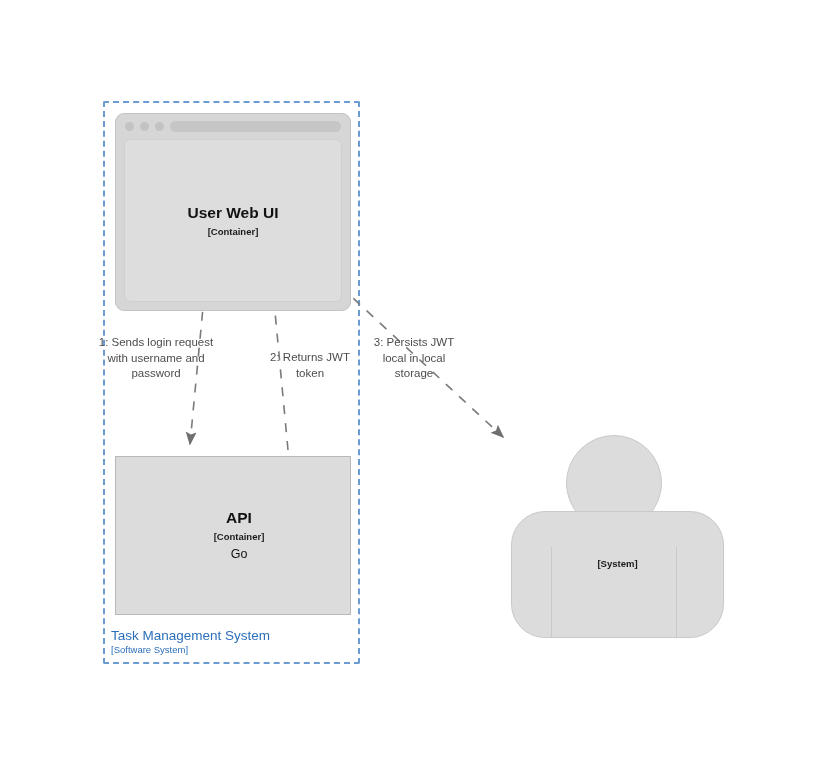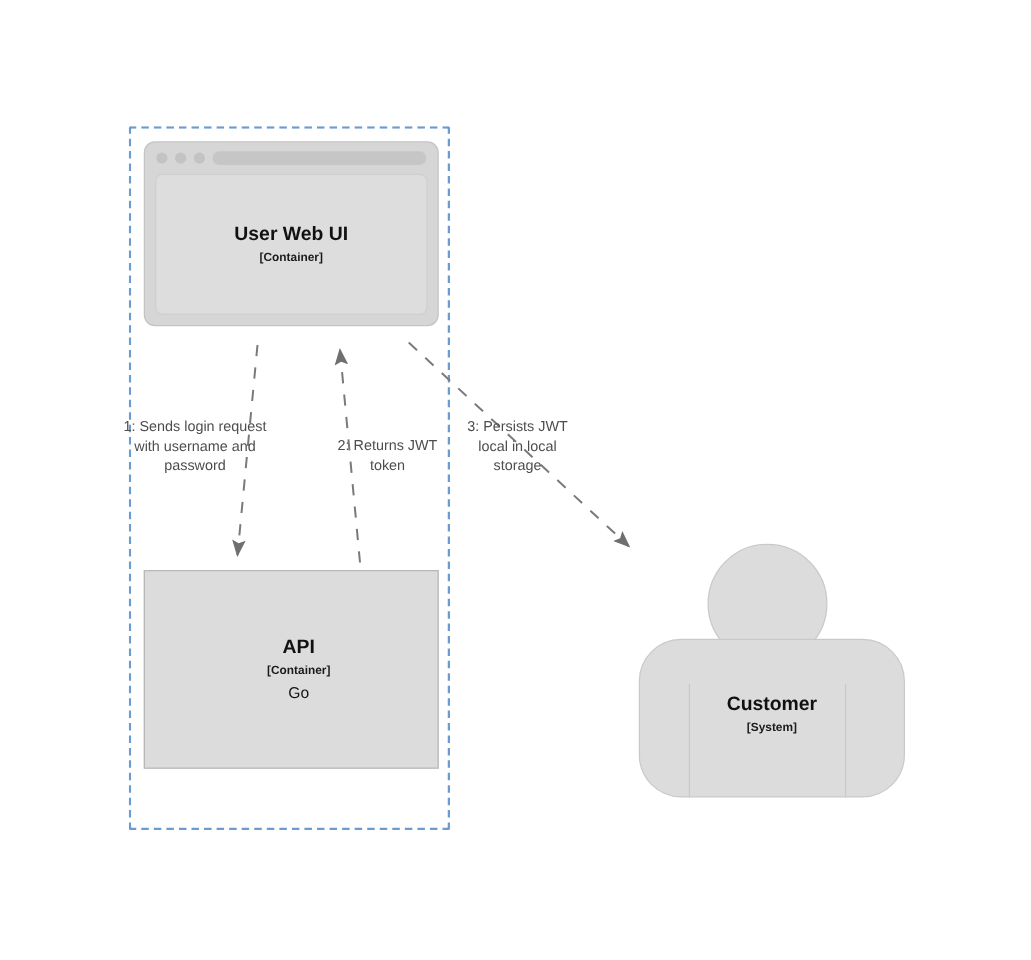"User Web UI" .browser { height: 148px -> 198px }
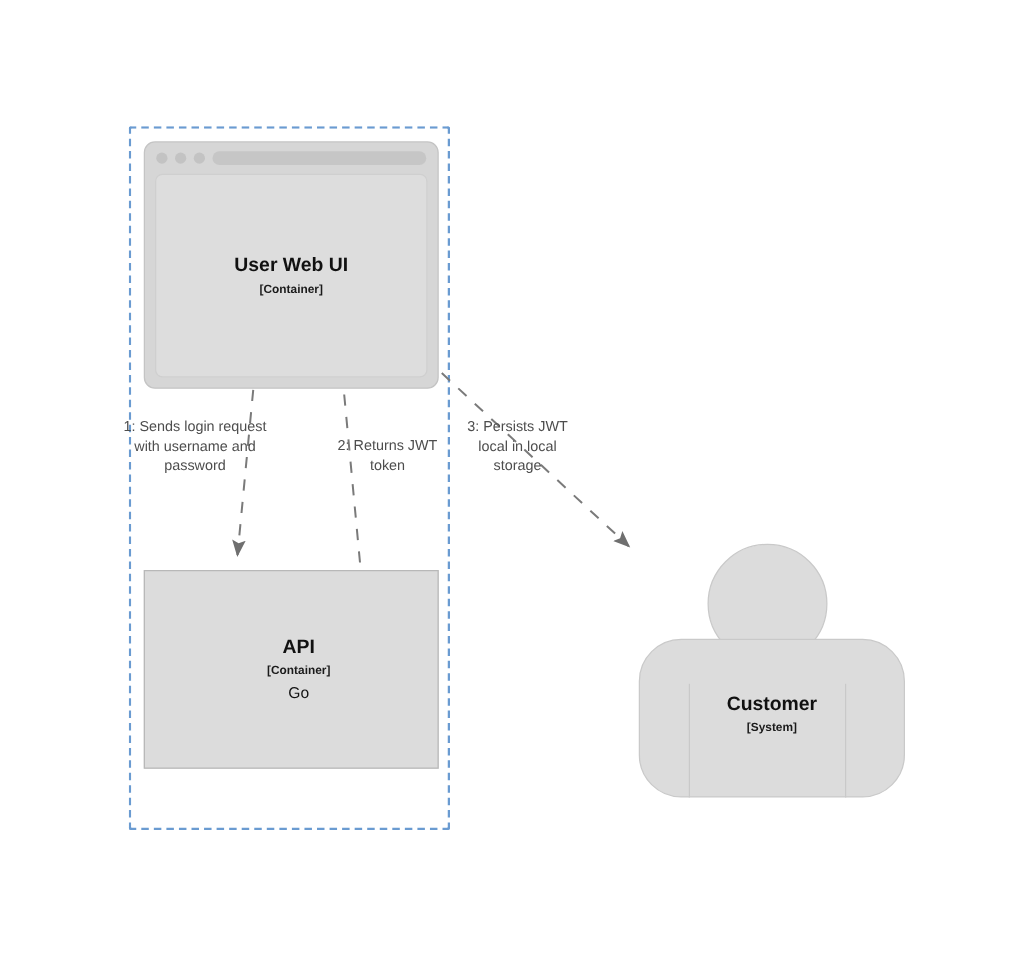"Customer" div.node-title { html: <div>Customer</div> -> none }
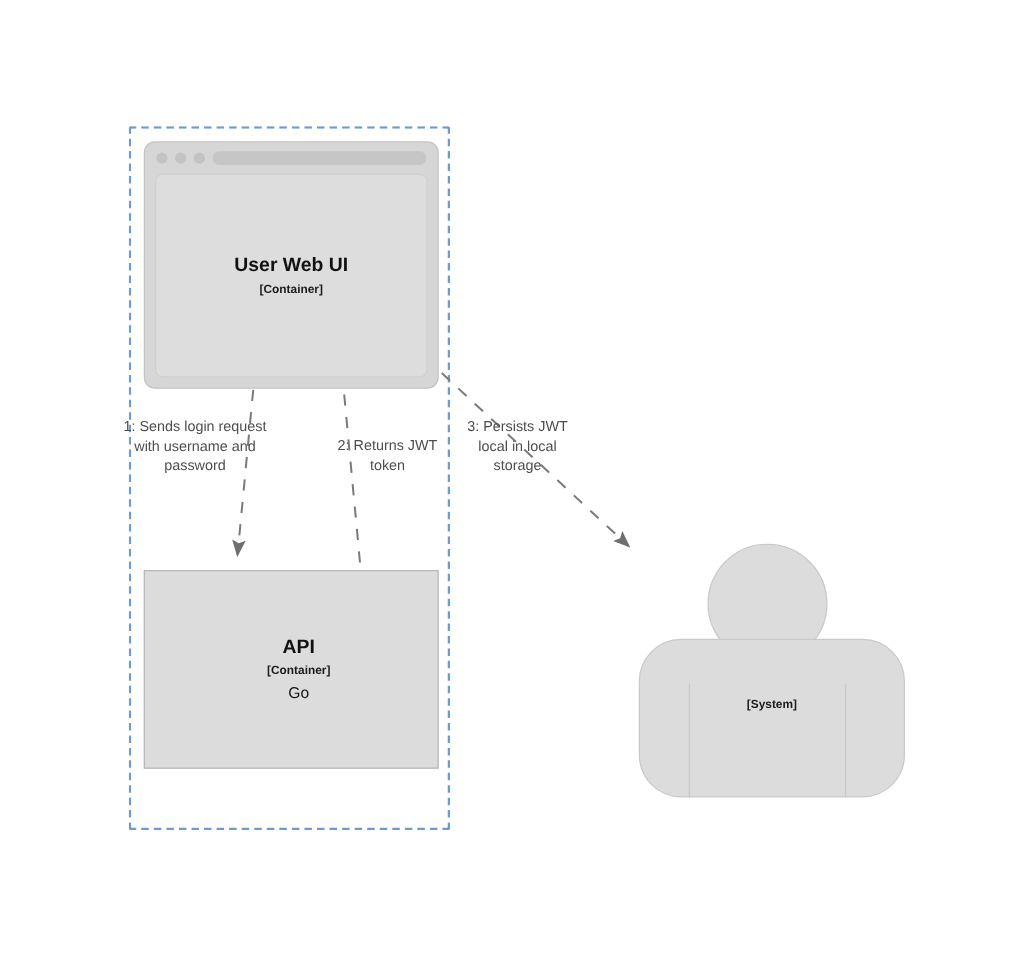"Task Management System" div.boundary-label { html: none -> <div> <span>Task Management System</span> <span>[Software System]</span> </div> }
